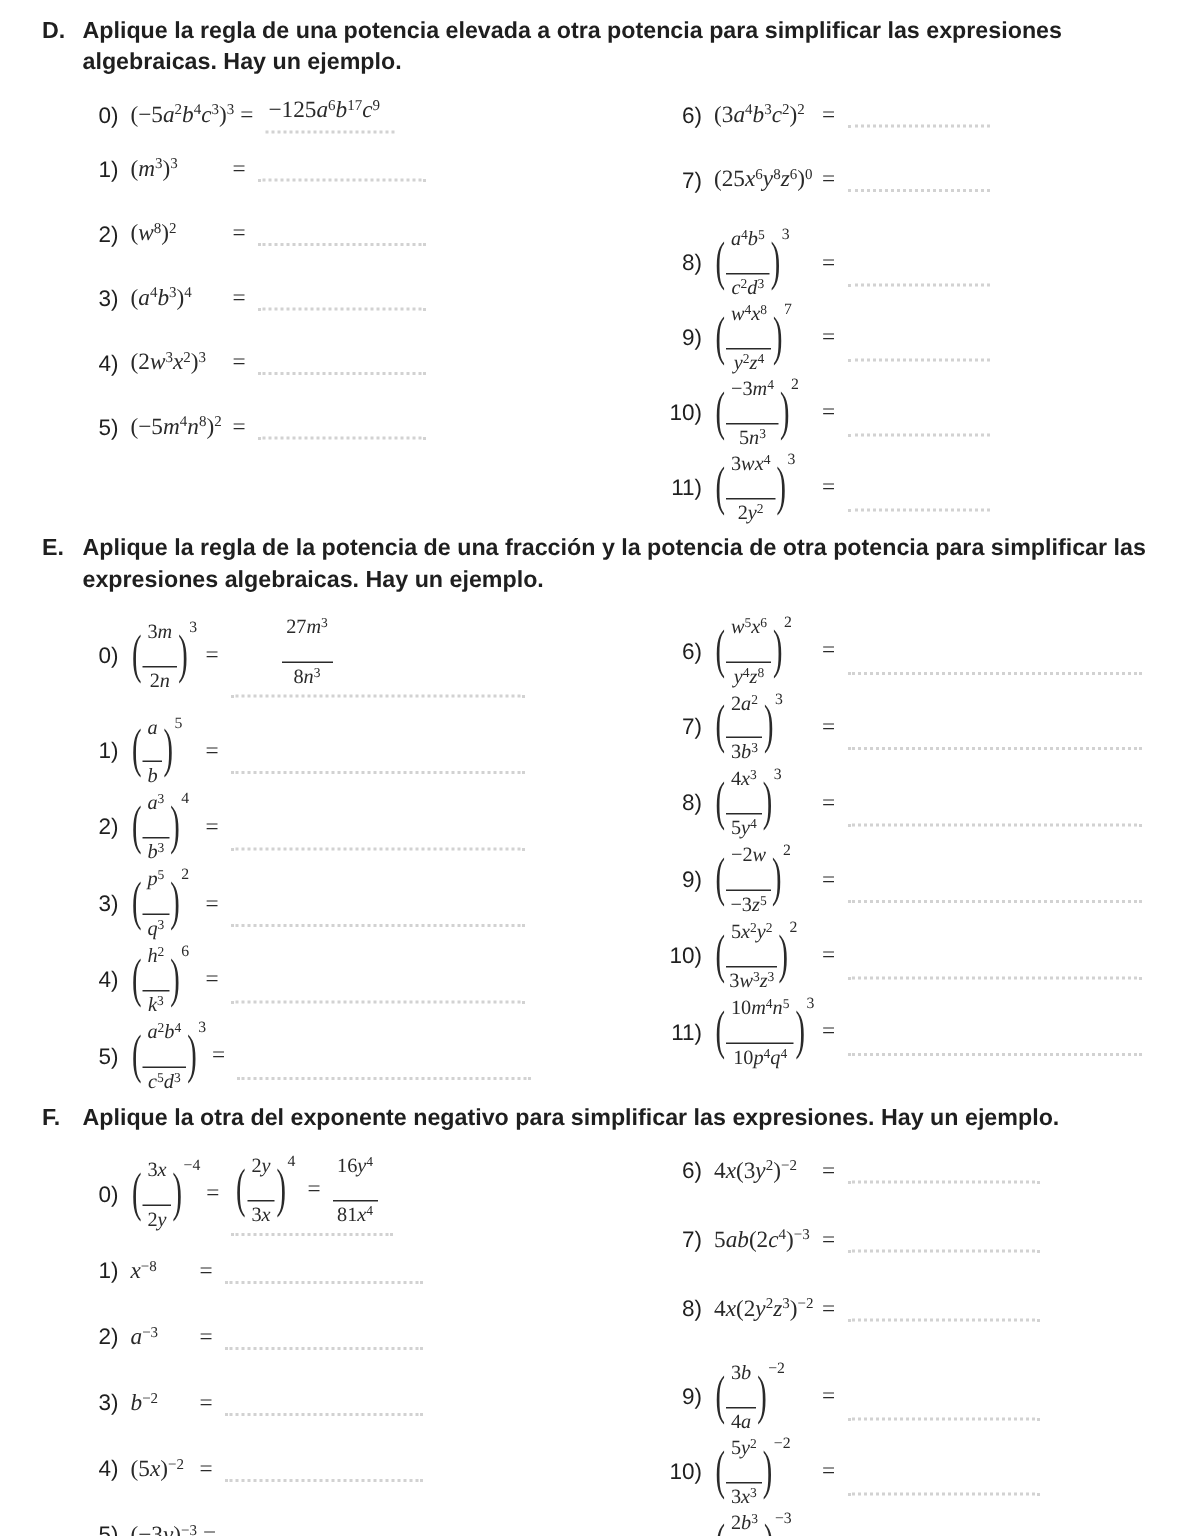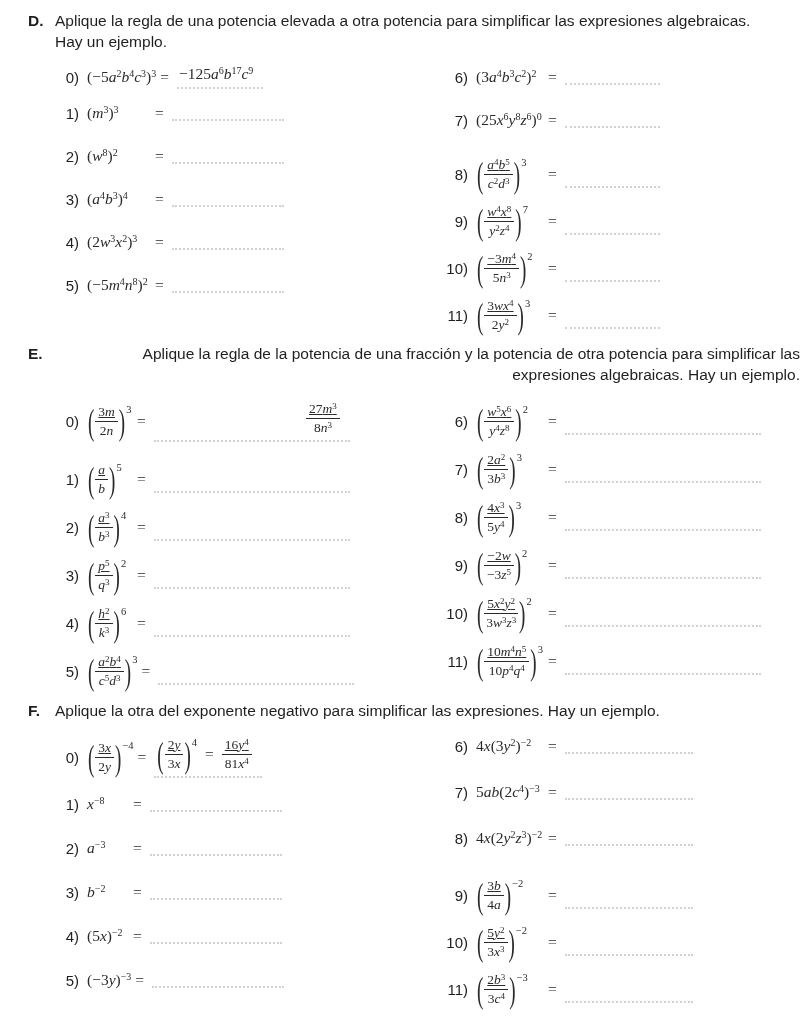"Aplique la regla de una" .sinstr { font-weight: none -> bold }
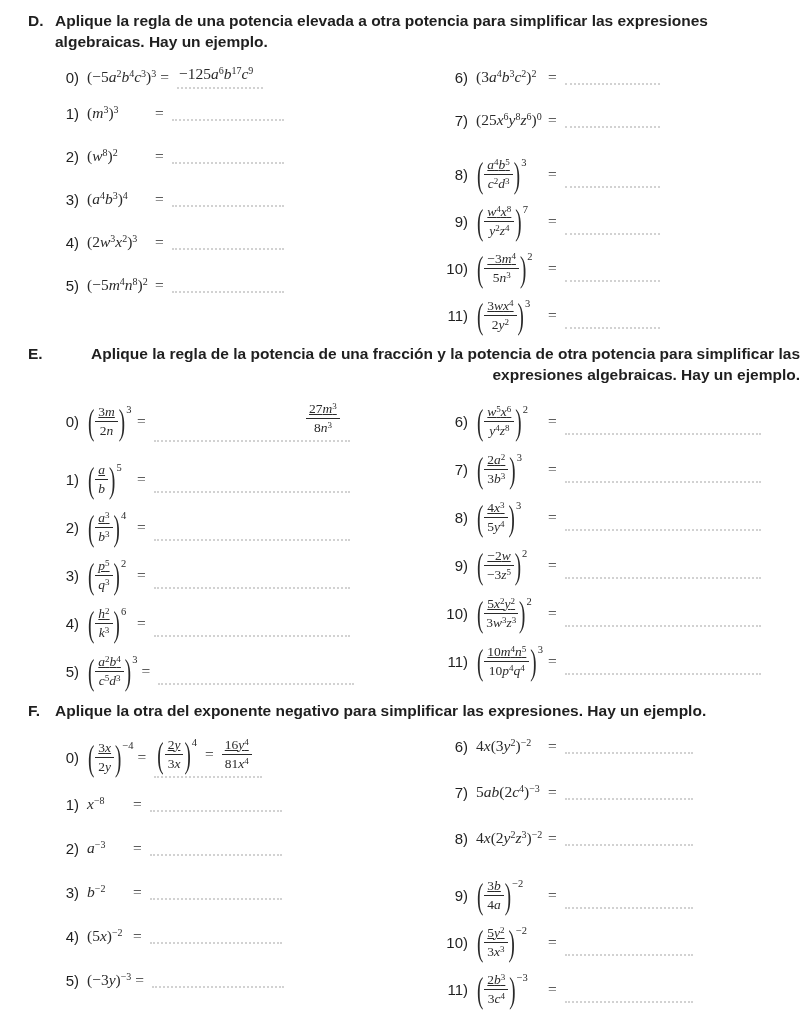"a4b5" .fnum { padding: 0 3px 1px -> 0 3px 15px; text-decoration: underline -> none }
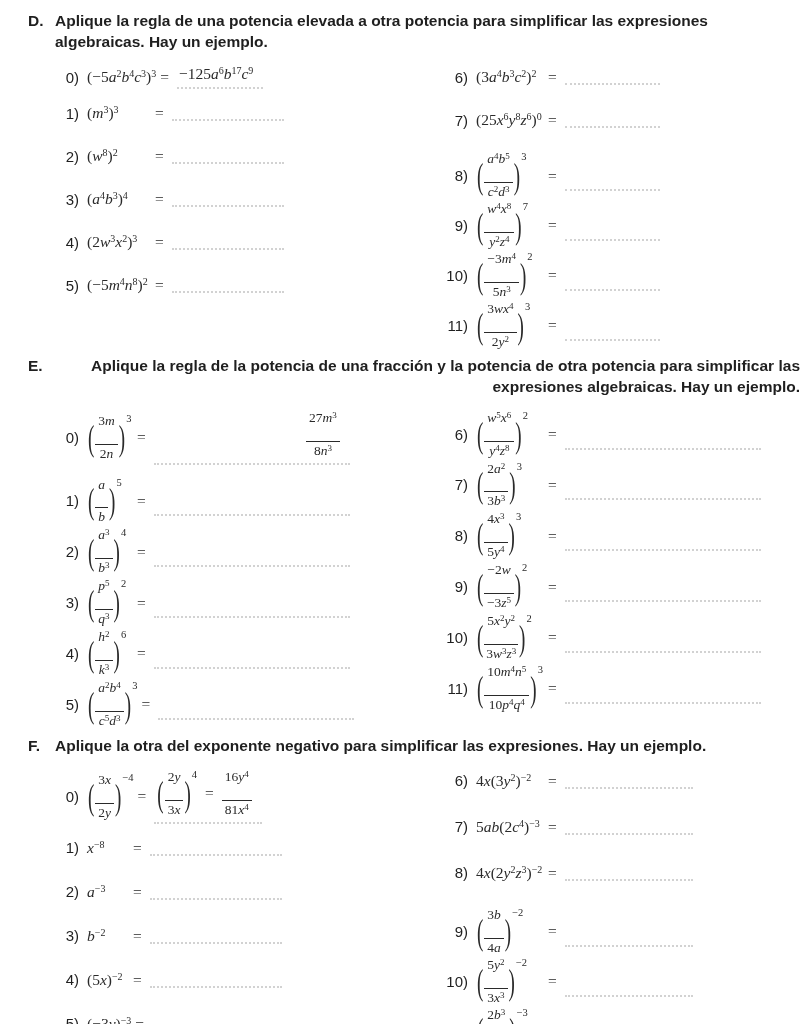"Aplique la regla de la" .sec1 .sinstr { text-align: right -> none }
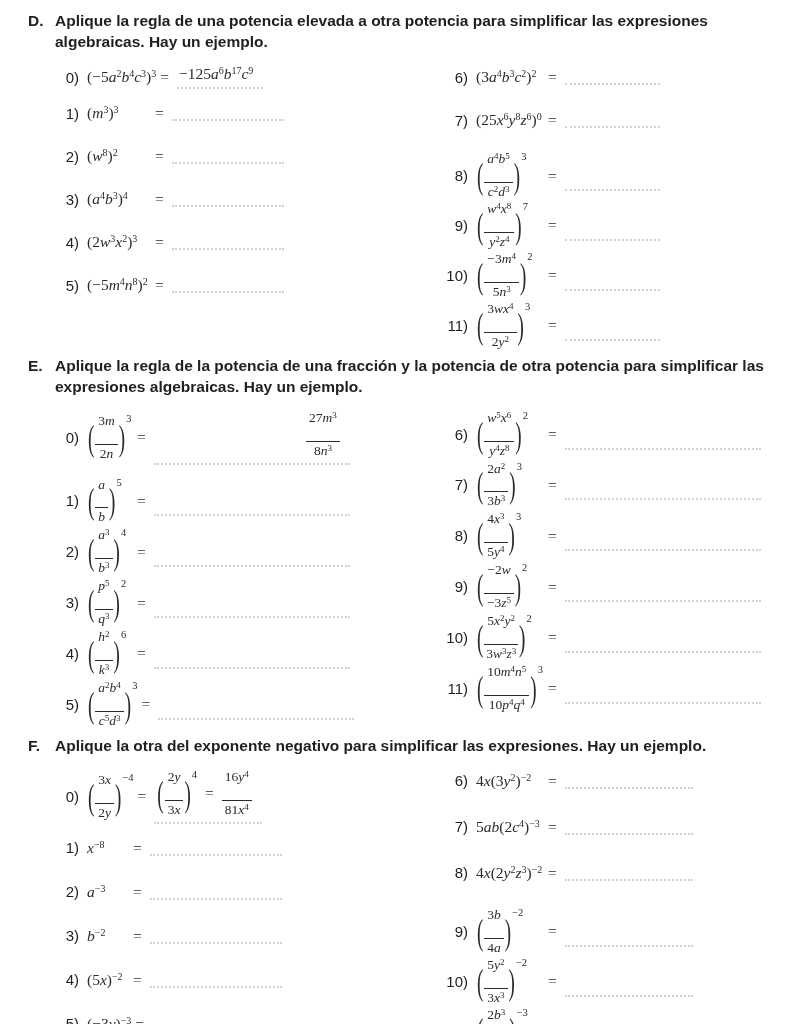"27m3" .sec1 .ansfill { justify-content: flex-end -> flex-start }
